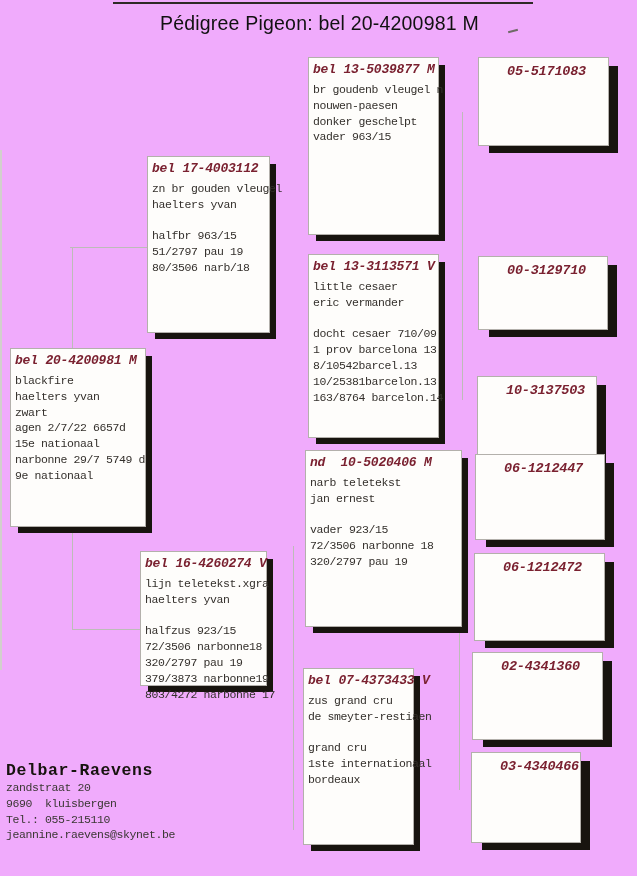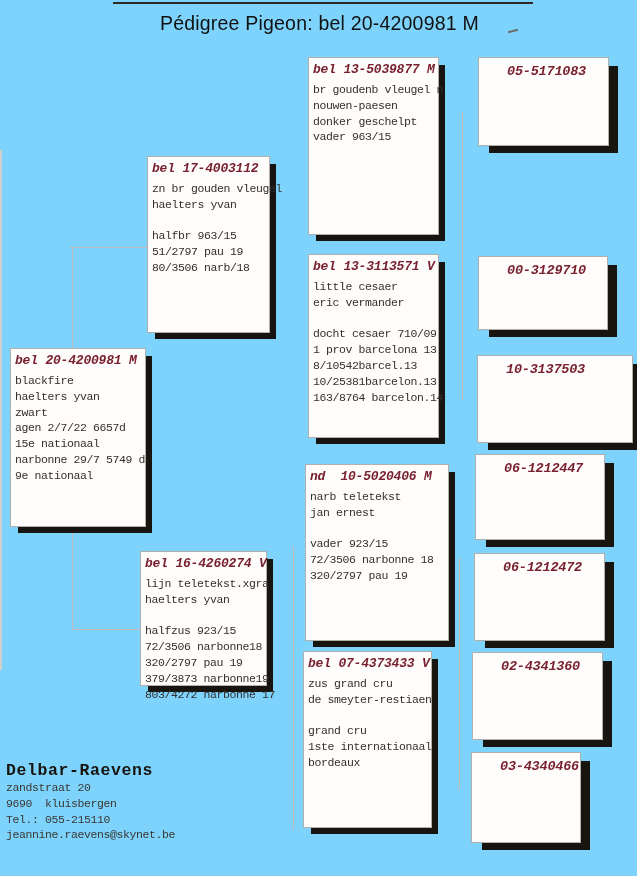"Pédigree Pigeon: bel 20-4200981 M" .page { background: #7dd3fc -> #f0abfc }
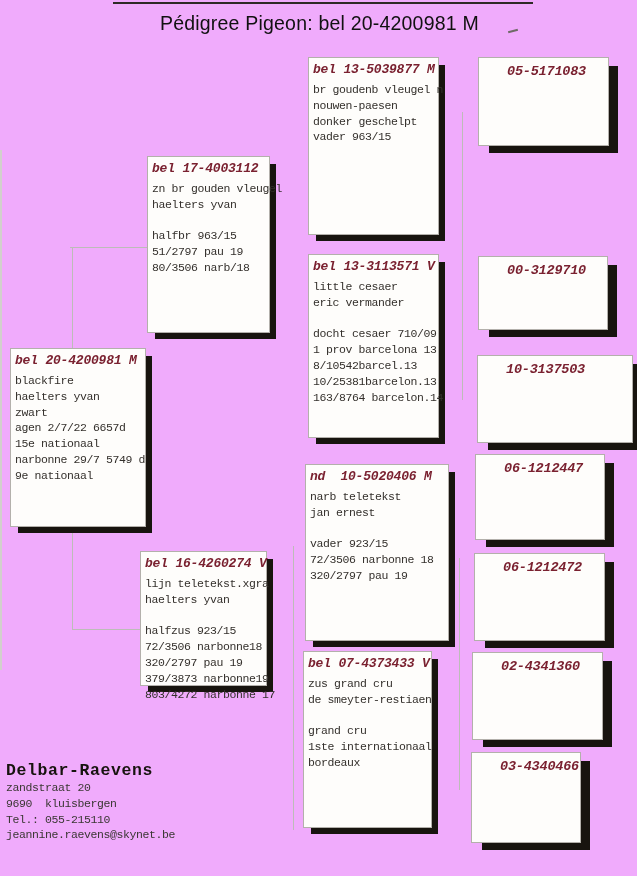"10-3137503" div.card { top: 355px -> 376px; width: 156px -> 120px }
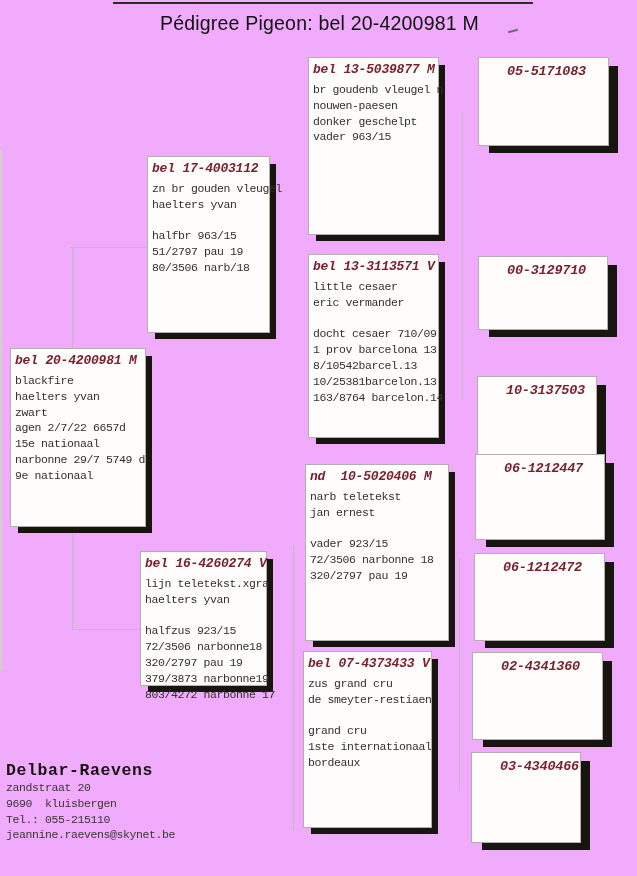"nd 10-5020406 M" div.card { top: 464px -> 450px; width: 144px -> 157px }
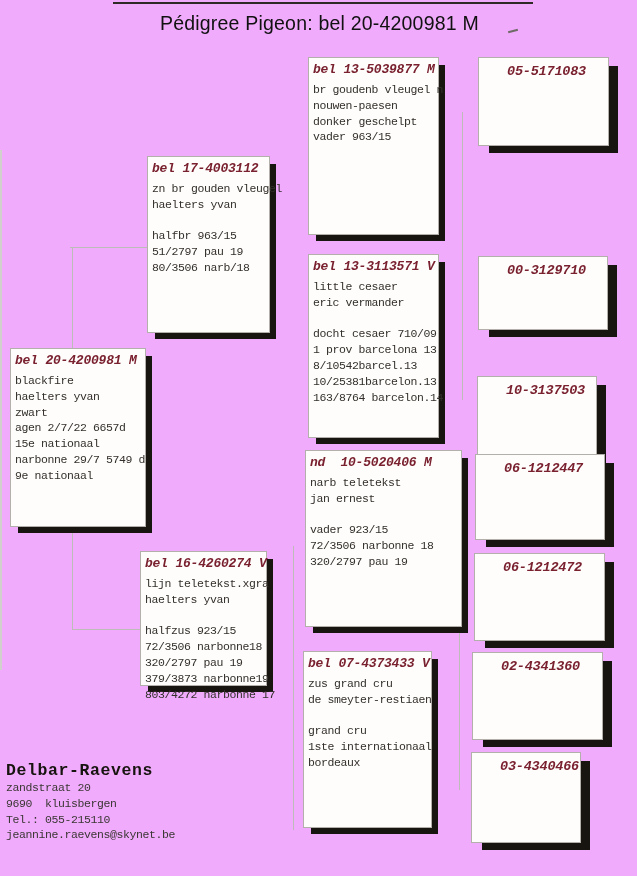"bel 07-4373433 V" div.card { top: 651px -> 668px; width: 129px -> 111px }
